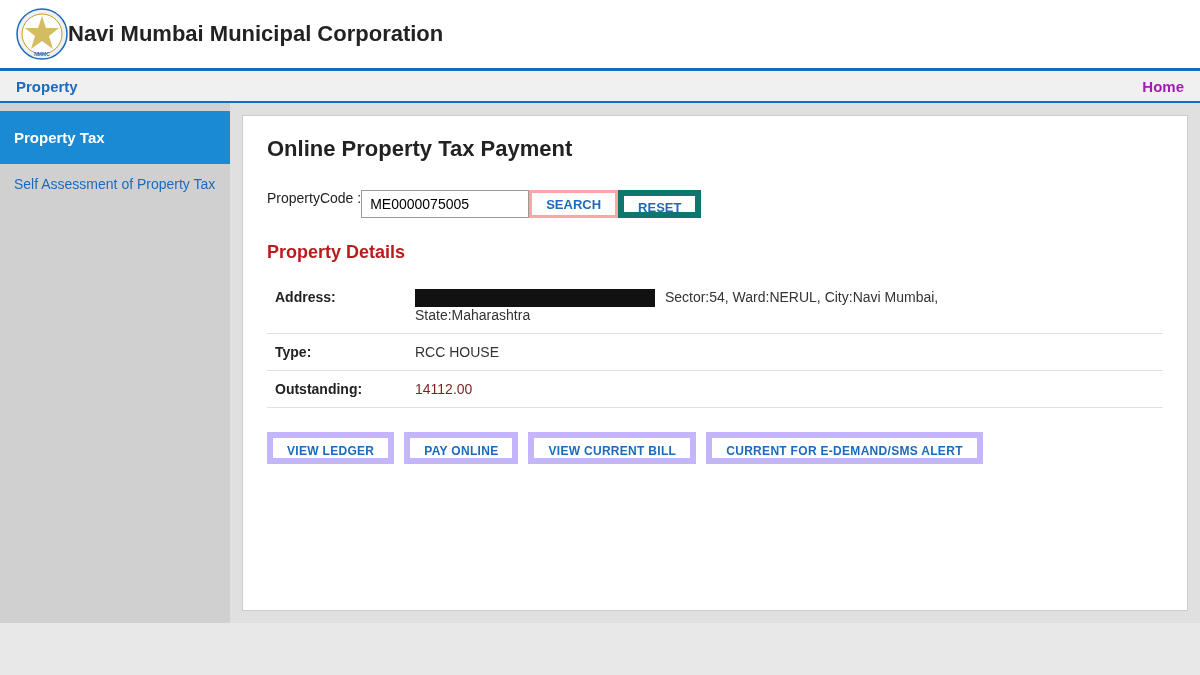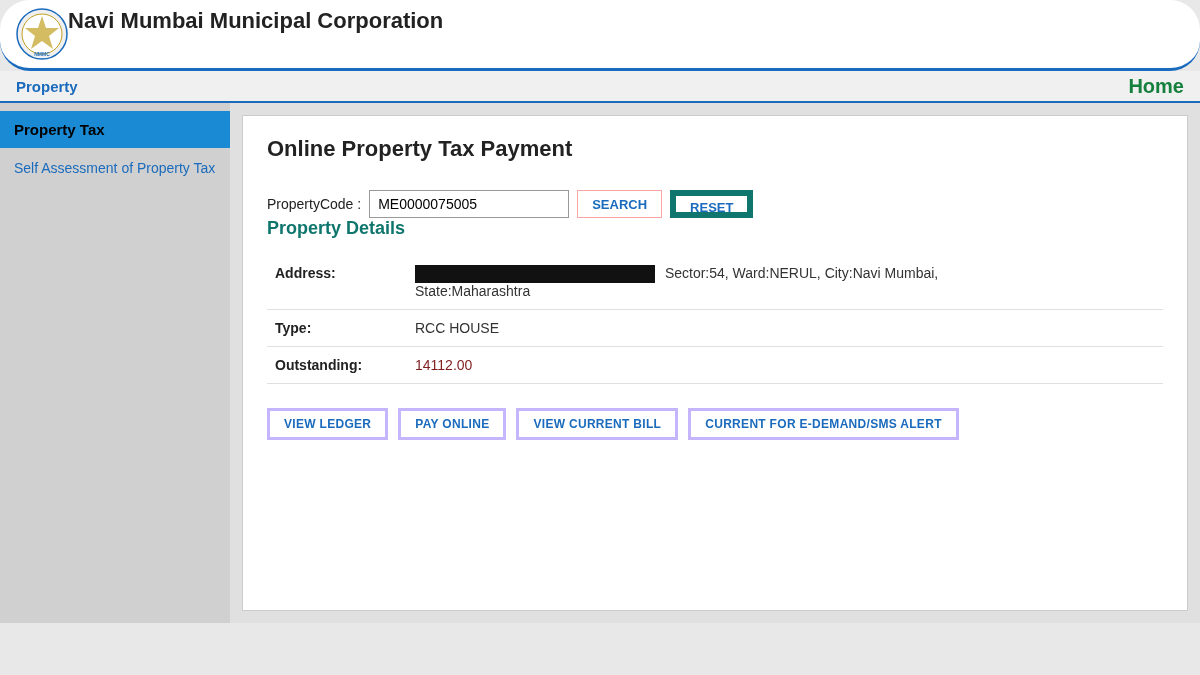"Navi Mumbai Municipal Corporation" .header { align-items: none -> center; border-radius: 30px -> none }
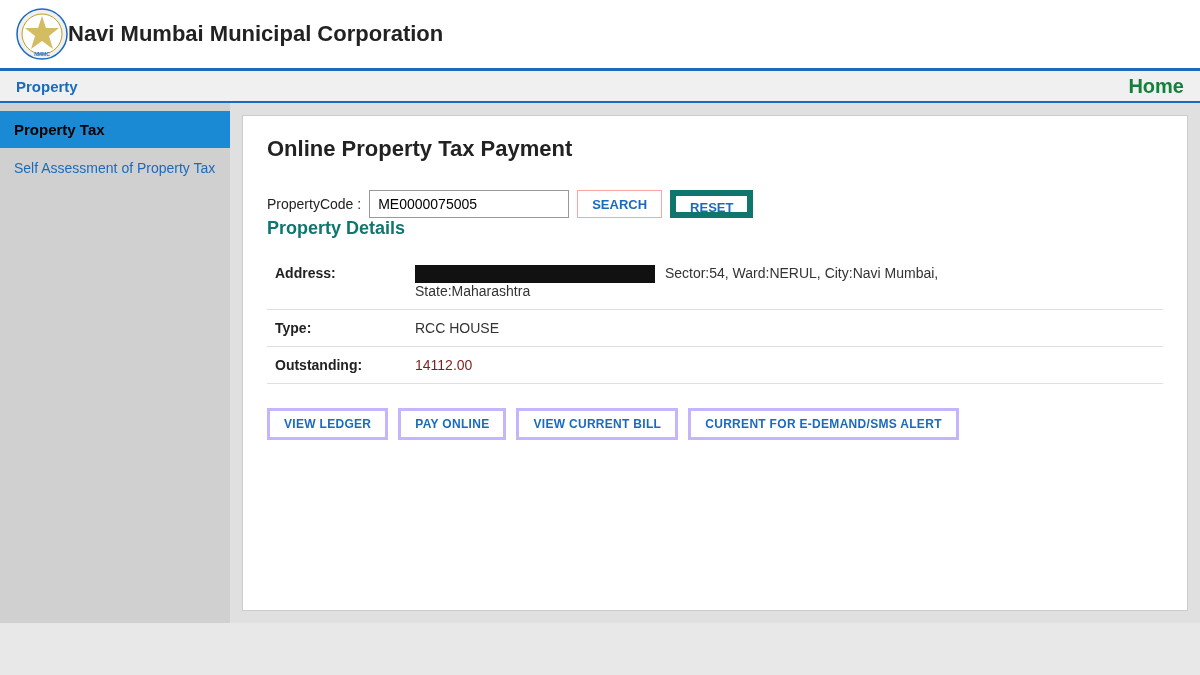"Home" .navbar-right { color: #15803d -> #a21caf; font-size: 20px -> 15px }
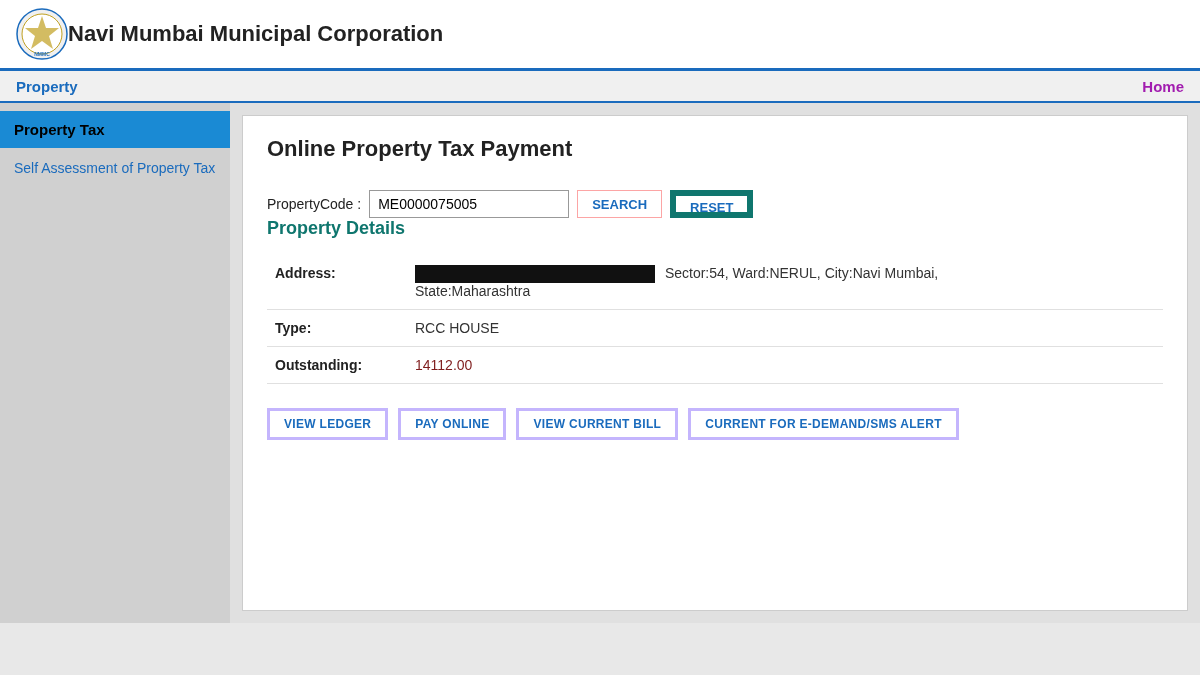"Property Tax" .sidebar-item-active { color: #000000 -> #ffffff; padding: 10px 14px -> 18px 14px }
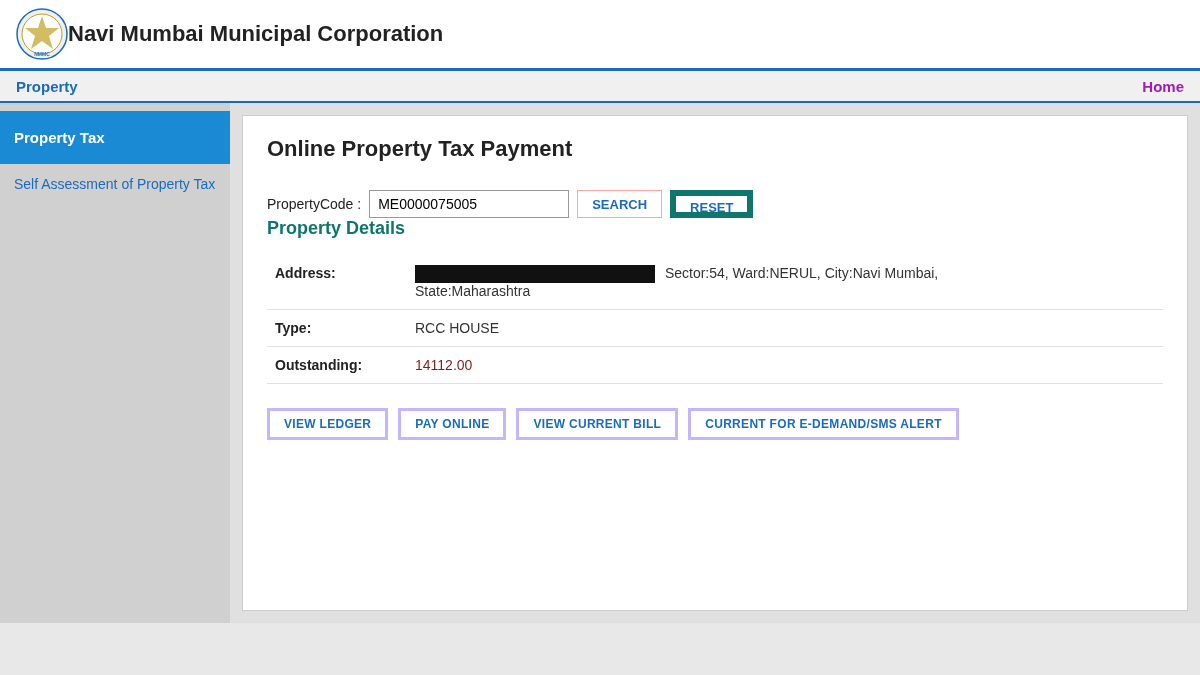"PropertyCode :" .search-row { align-items: center -> none; gap: 8px -> 0; margin-bottom: none -> 24px }
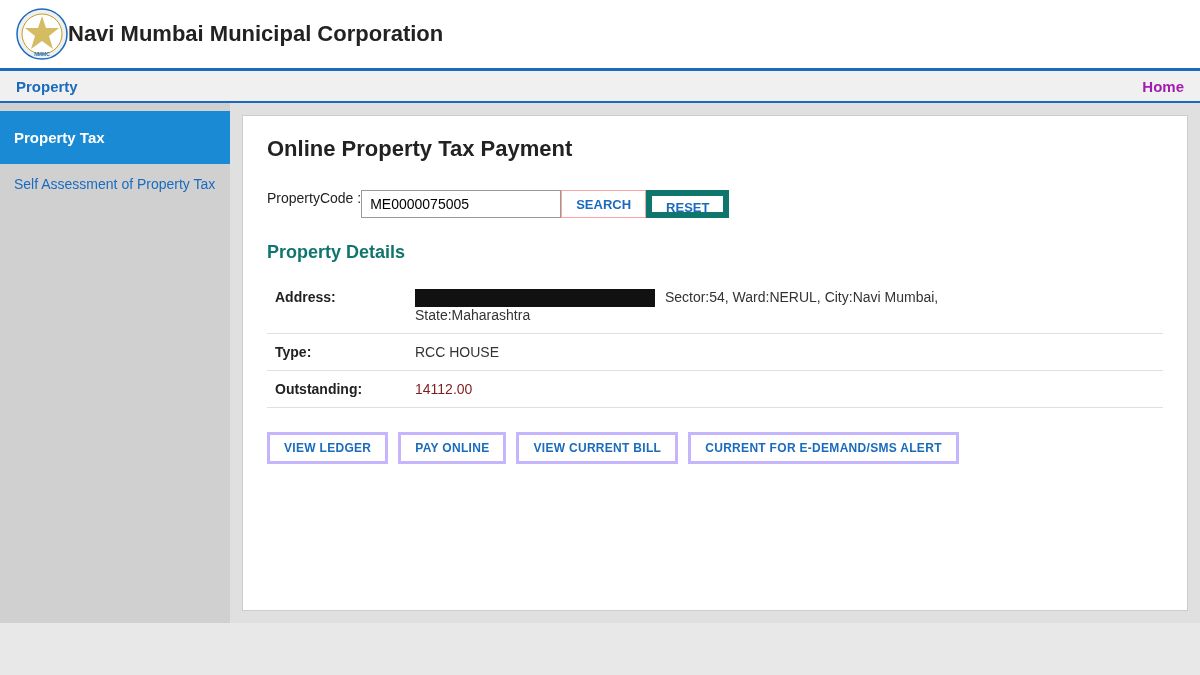"ME0000075005" .search-input { width: 200px -> 168px }
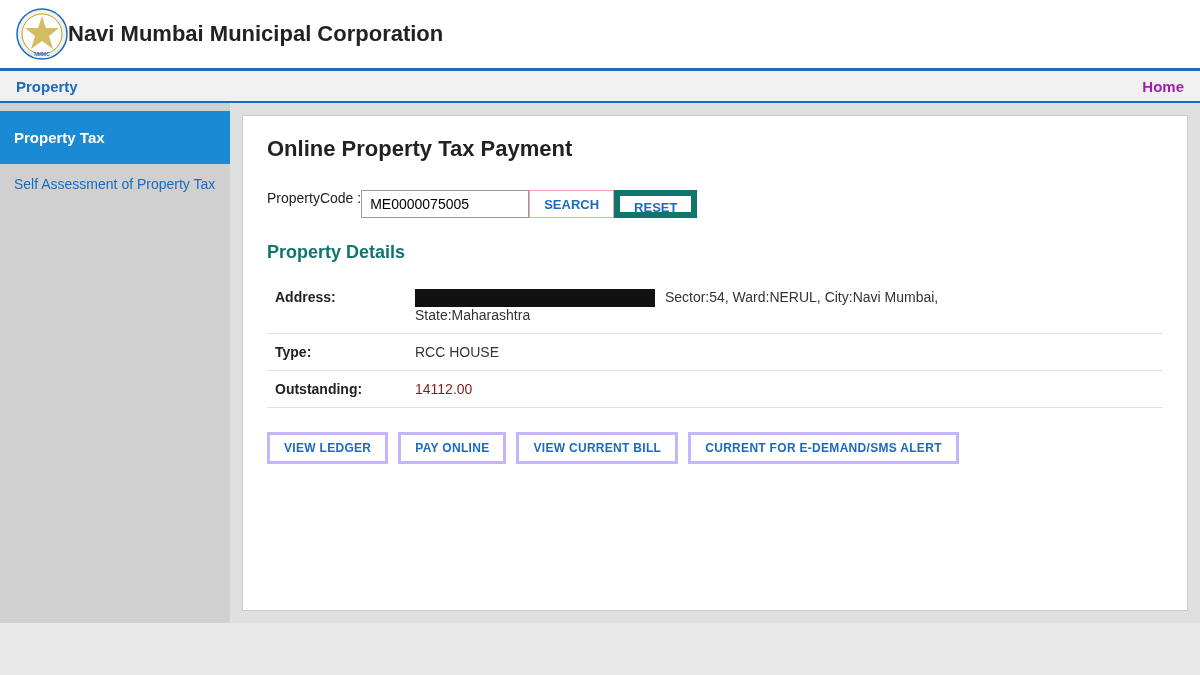"SEARCH" .btn-search { border: 1px solid #fca5a5 -> 3px solid #fca5a5 }
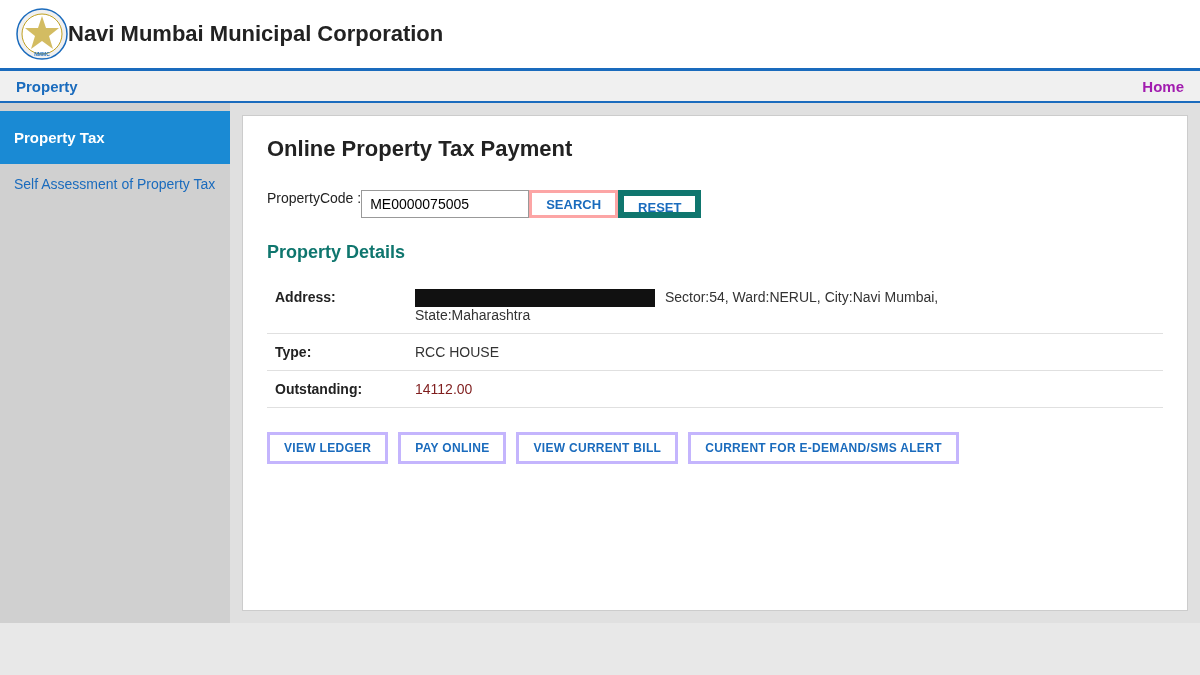"Property Details" .section-title { color: #0f766e -> #b91c1c }
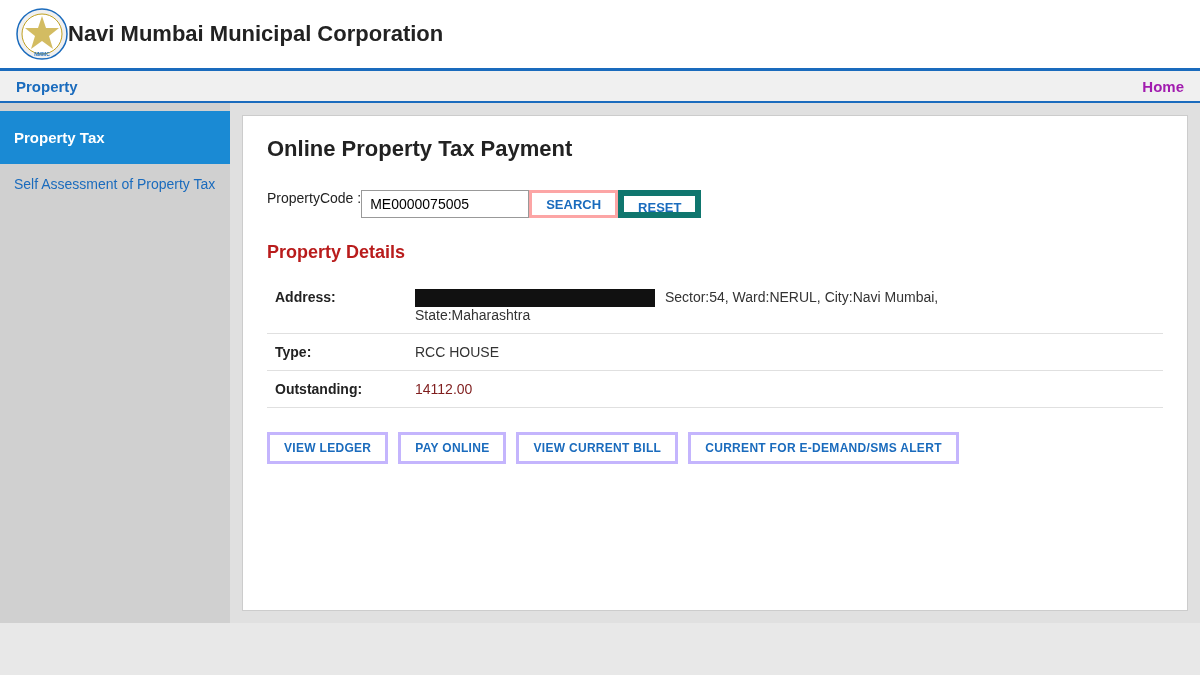"VIEW LEDGER" .btn-action { border: 3px solid #c4b5fd -> 6px solid #c4b5fd }
